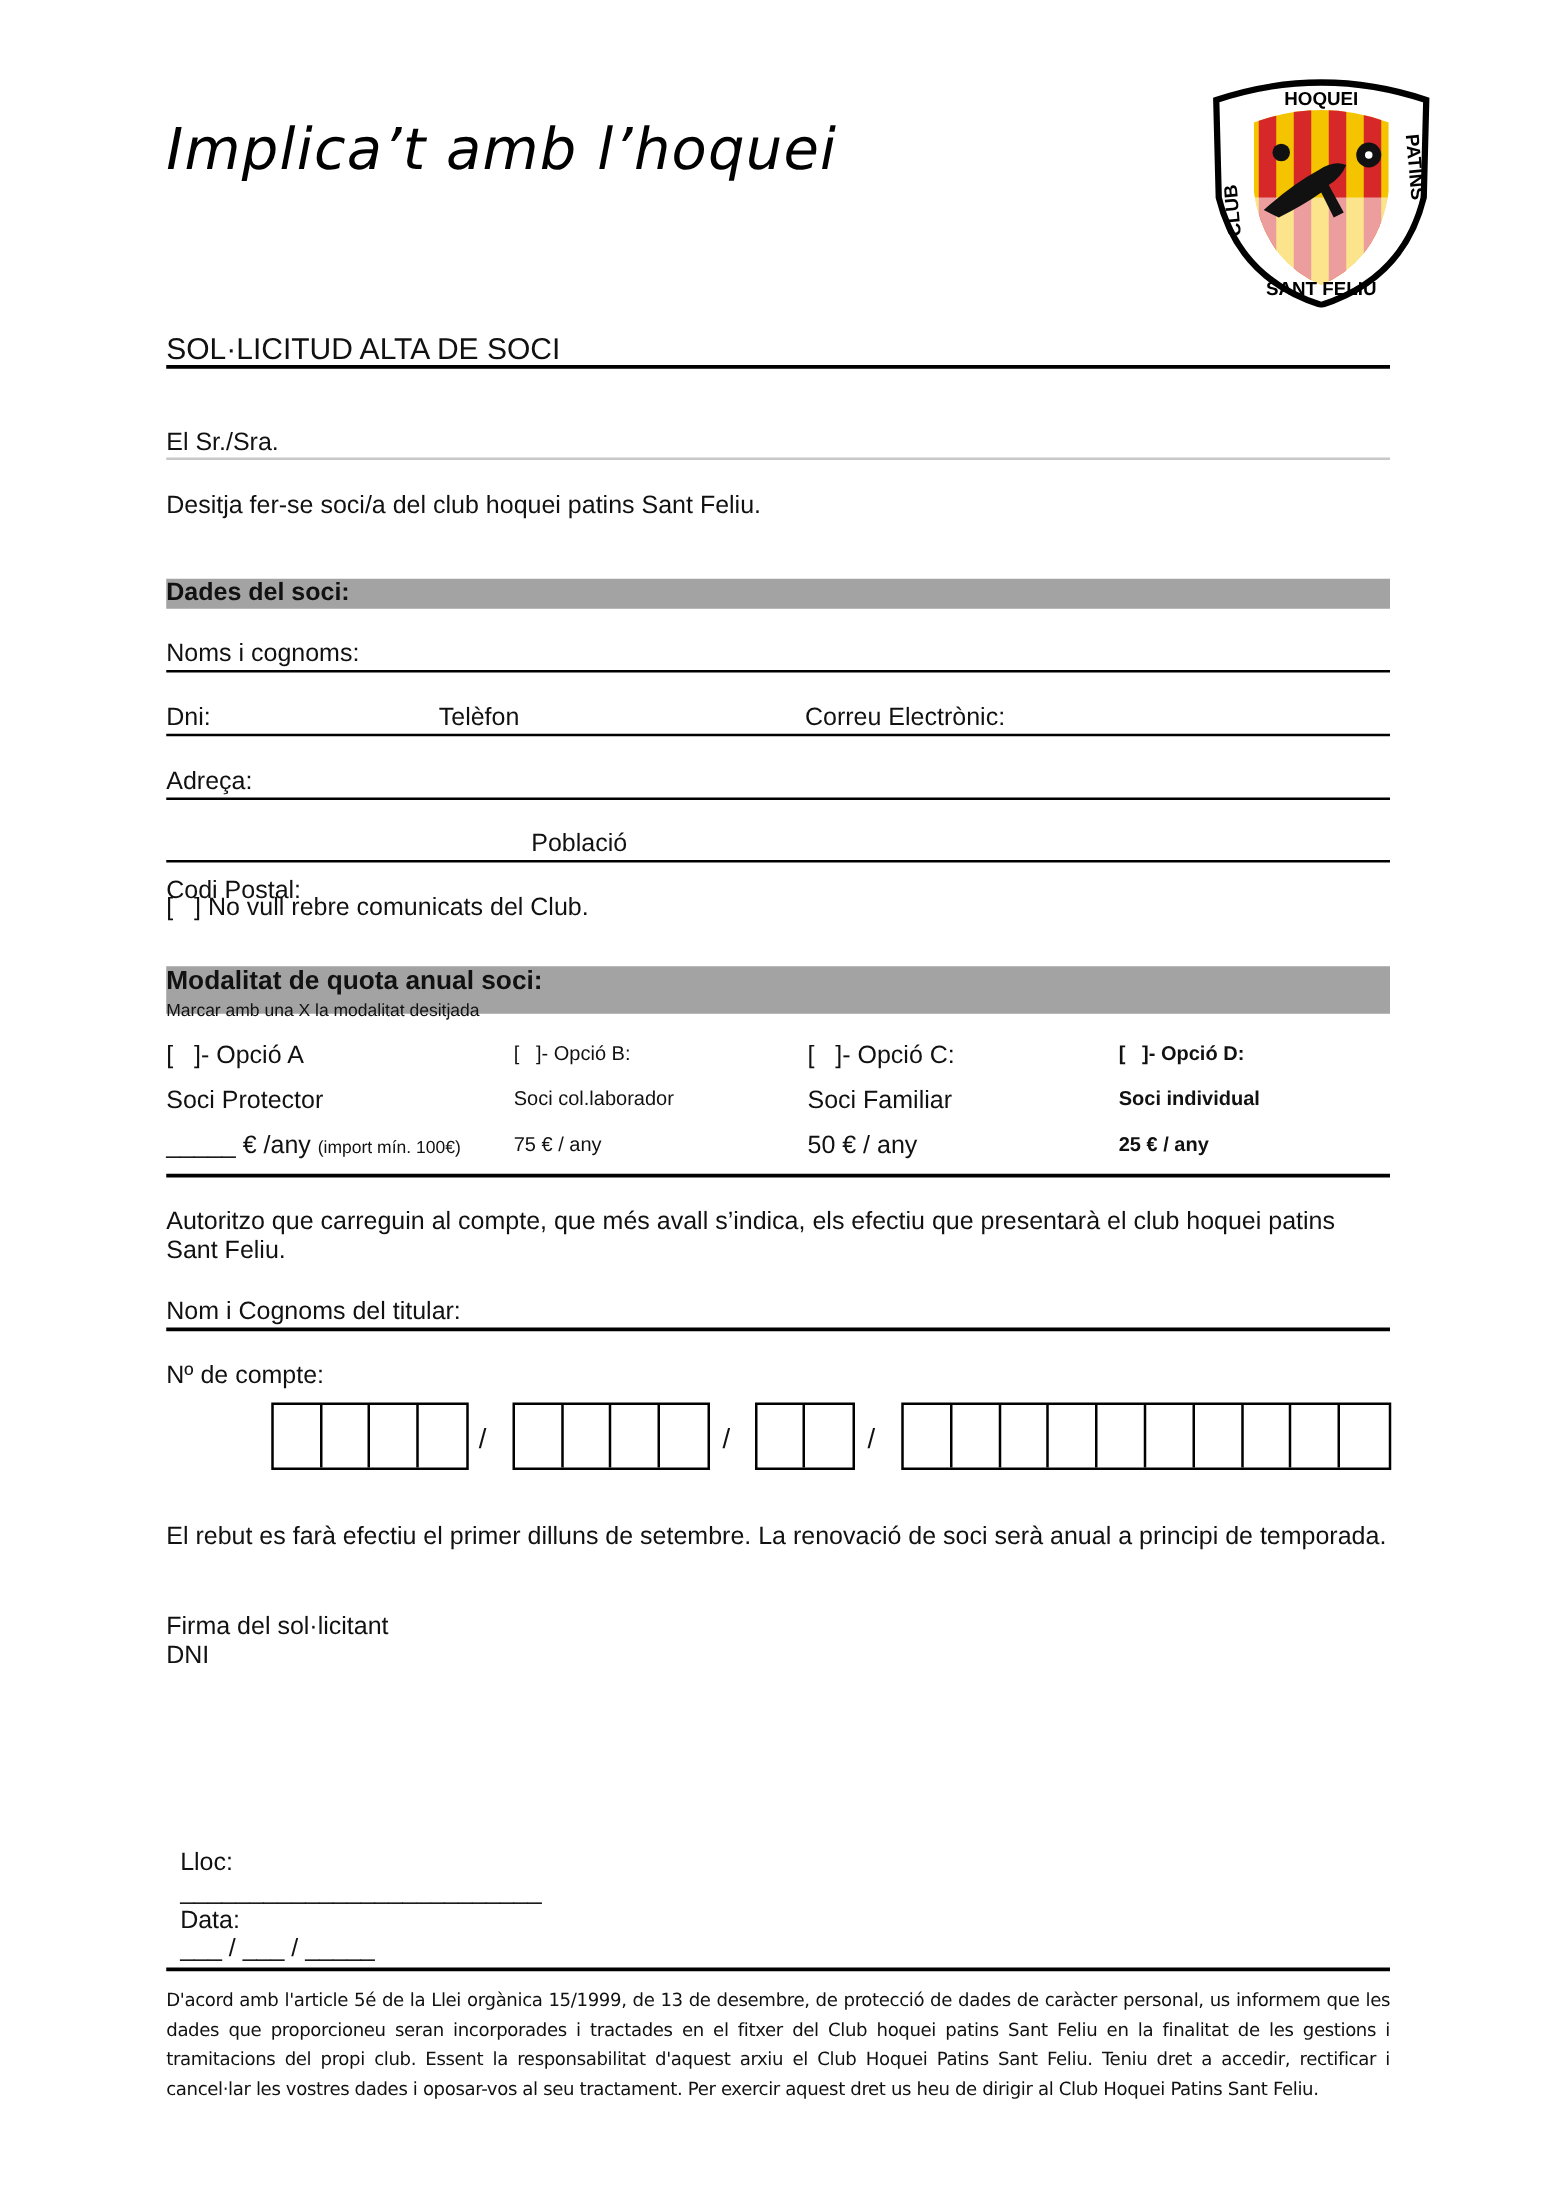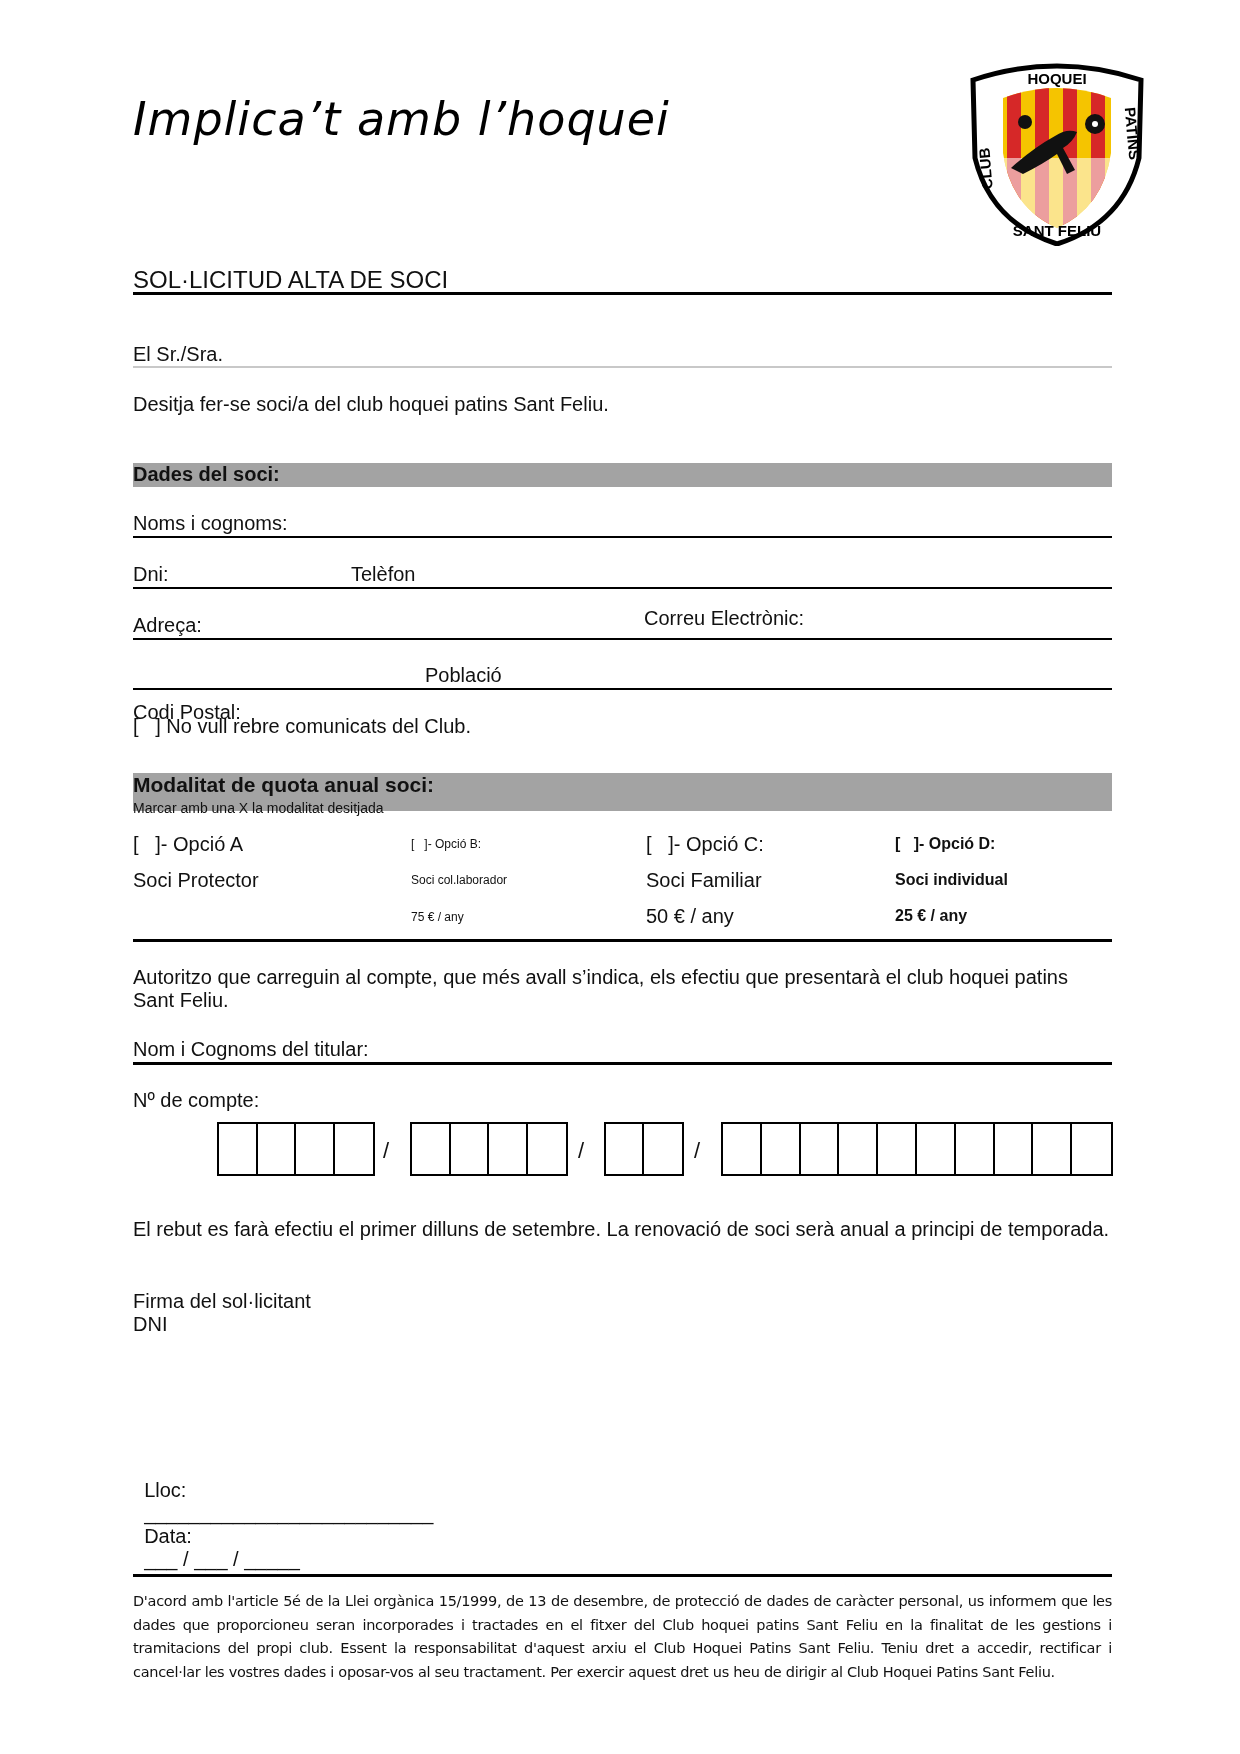"Correu Electrònic:" div.abs { margin-top: 44px -> none }
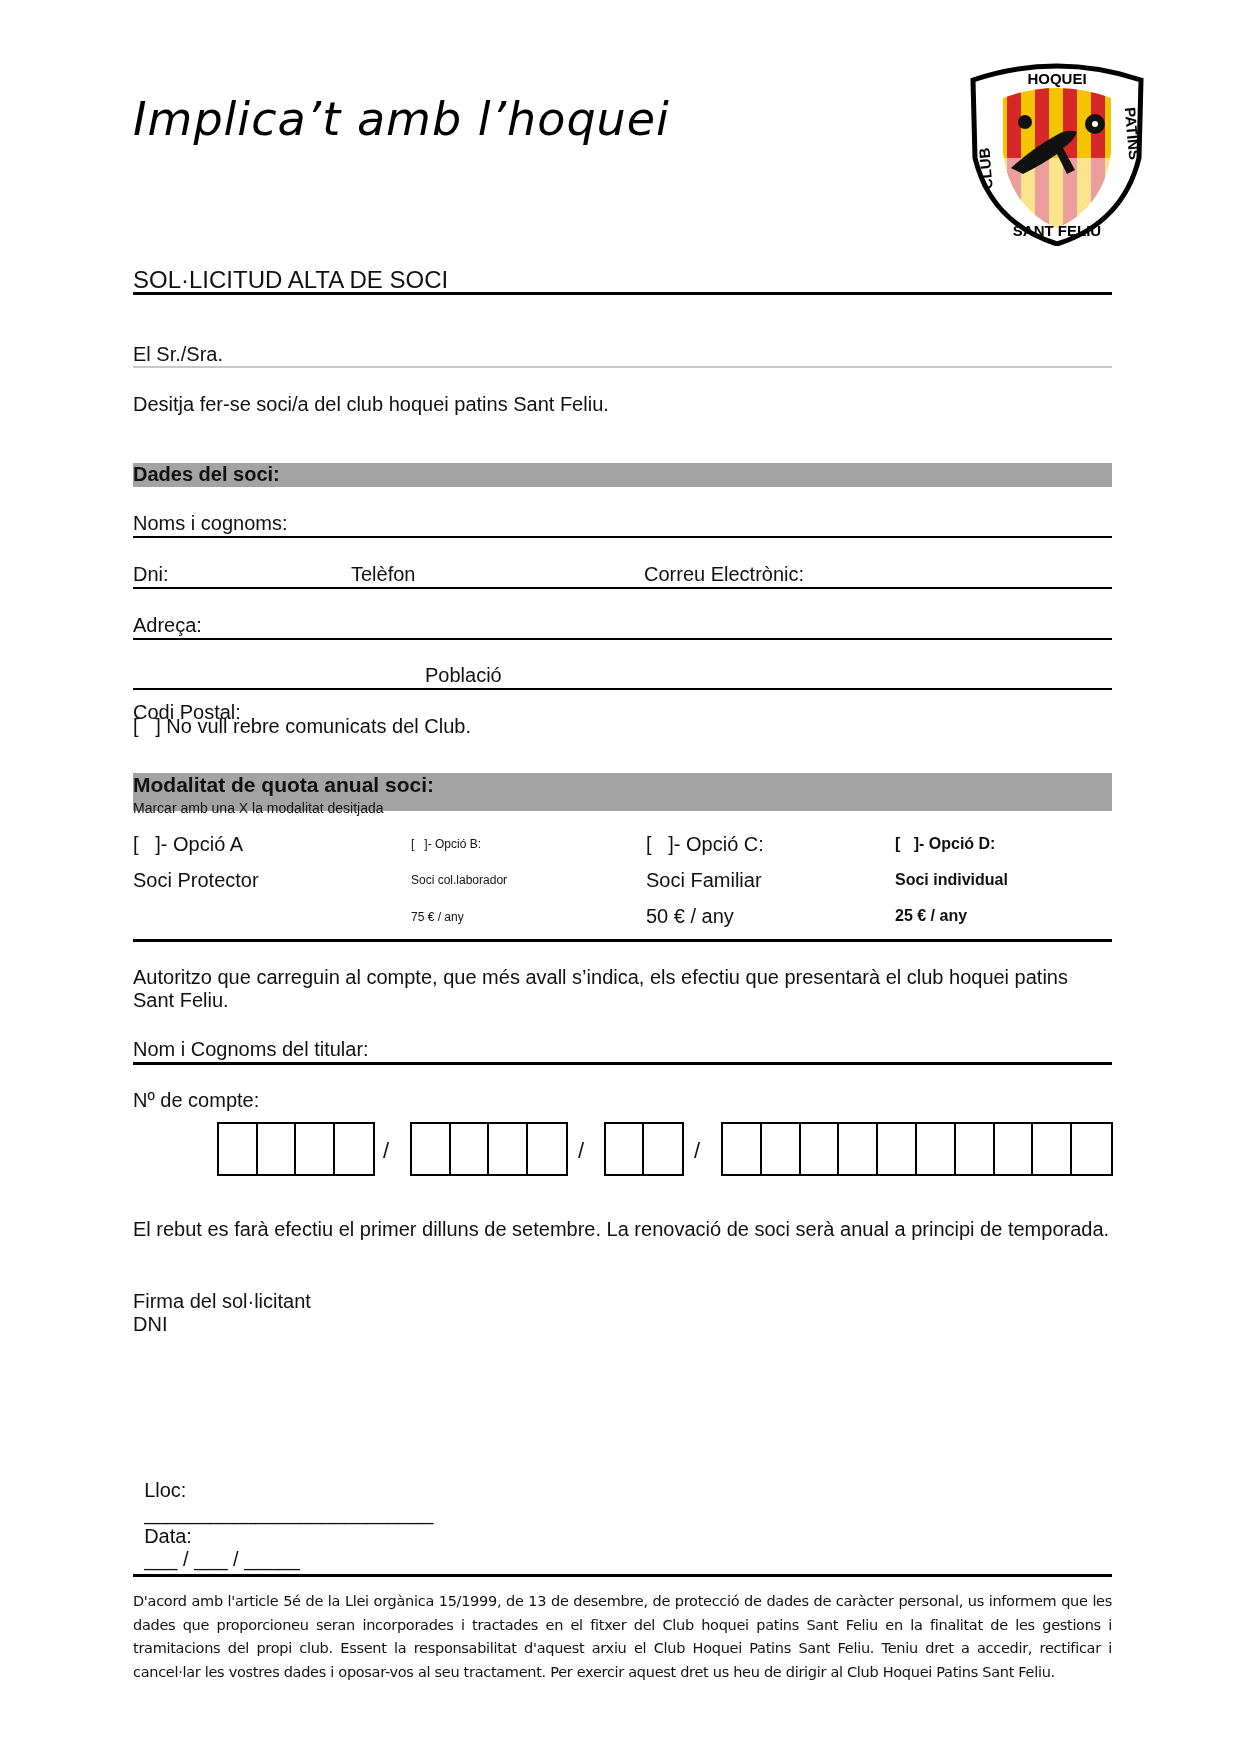"[ ]- Opció B:" div { font-size: 12px -> 16px }
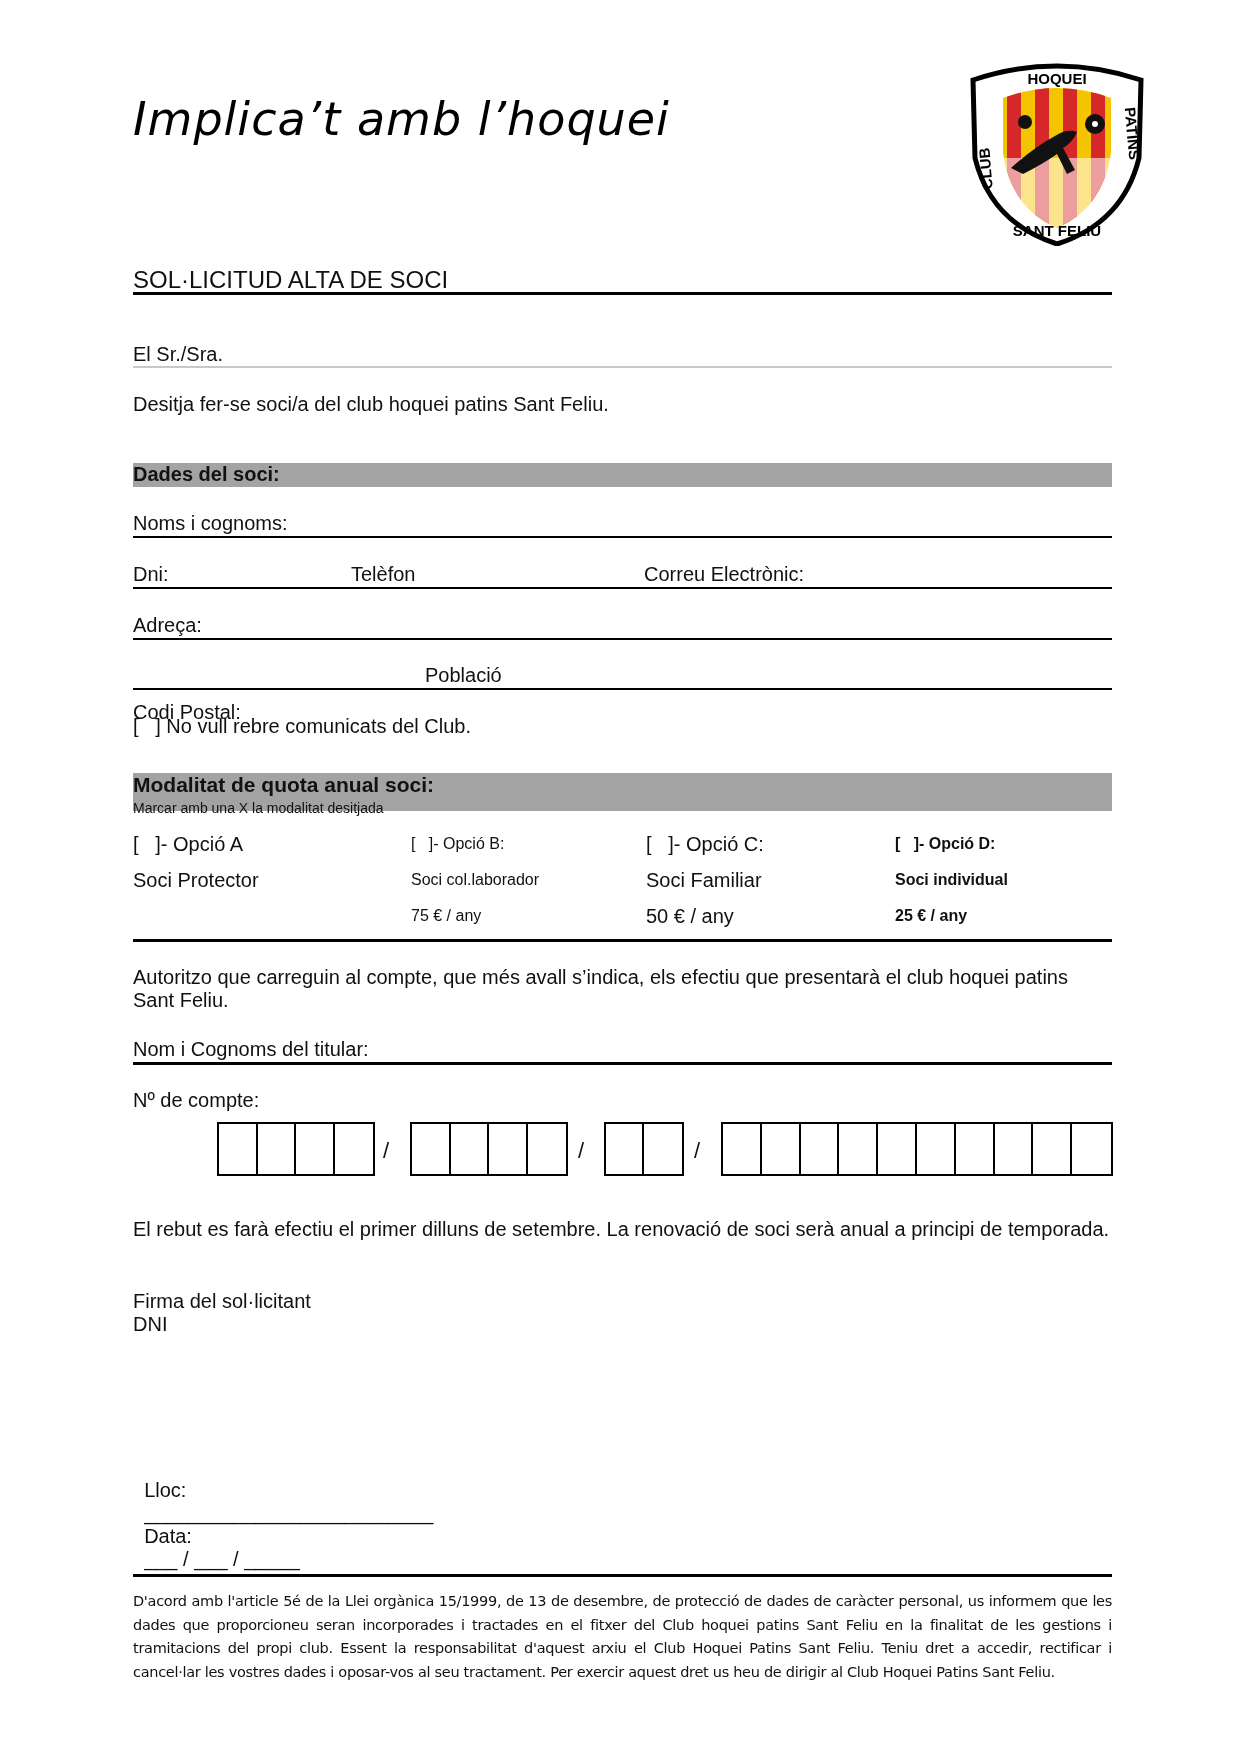"_____ € /any (import mín." div { html: none -> <div><span>_____ € /any</span> <span>(import mín. 100€)</span></div> }
